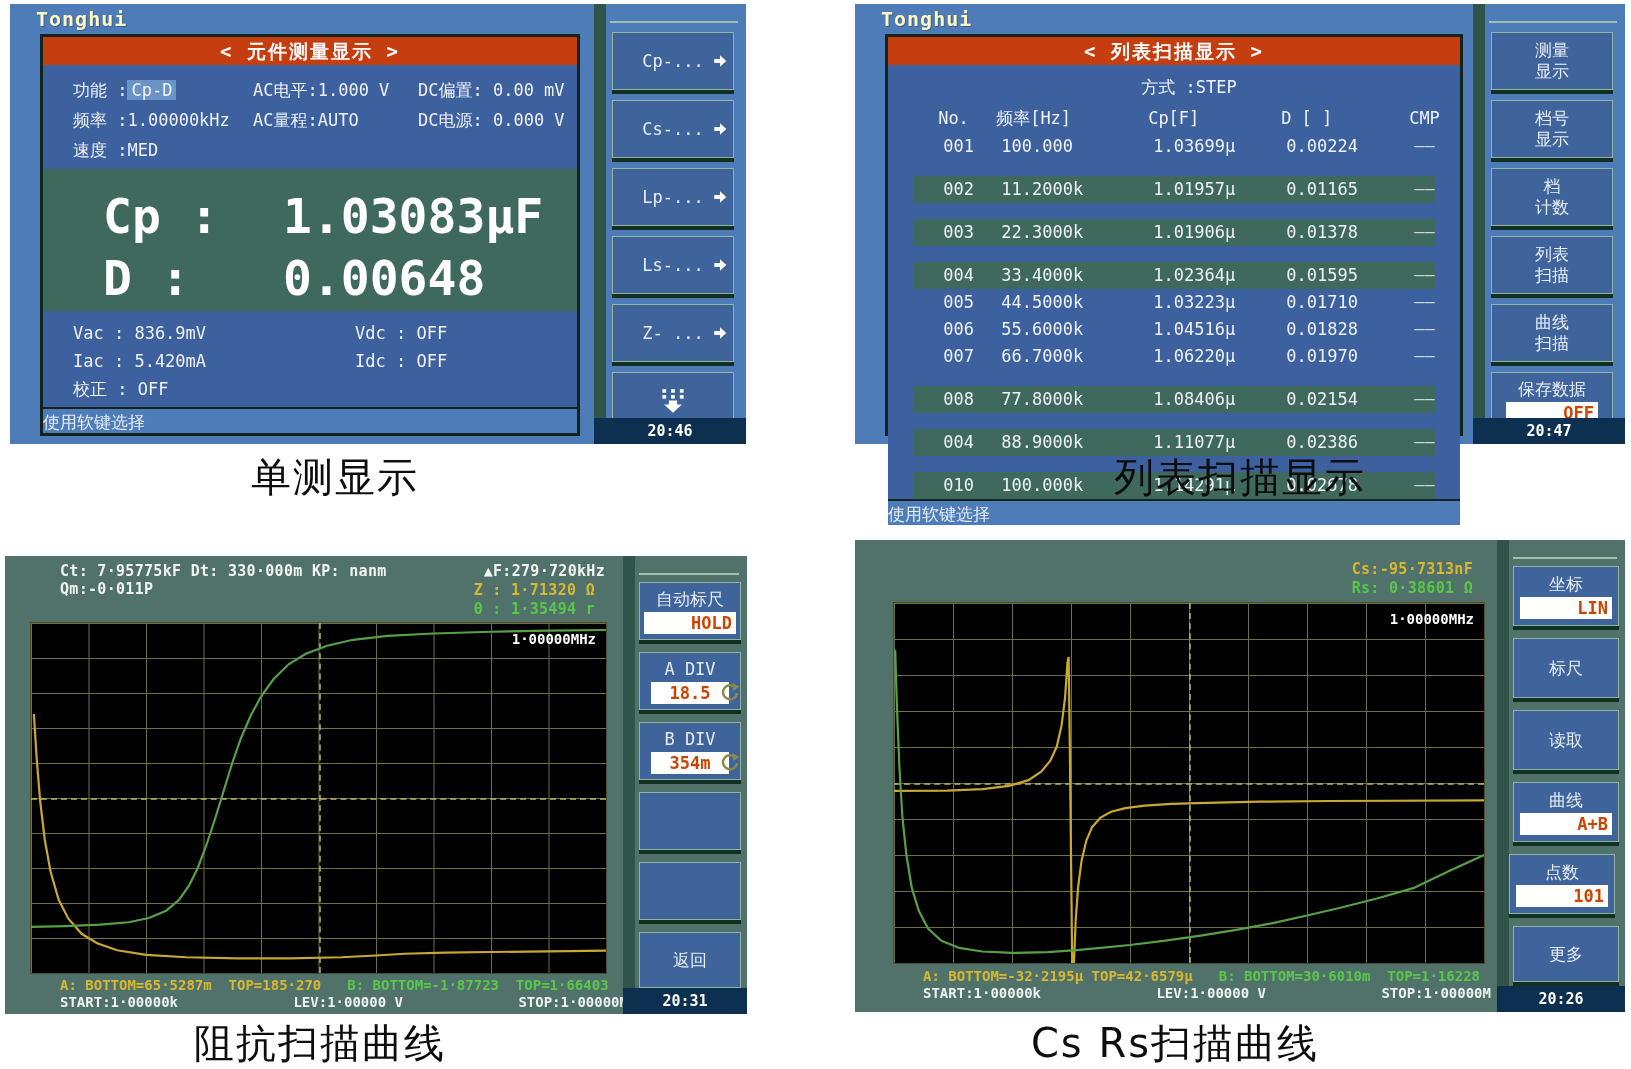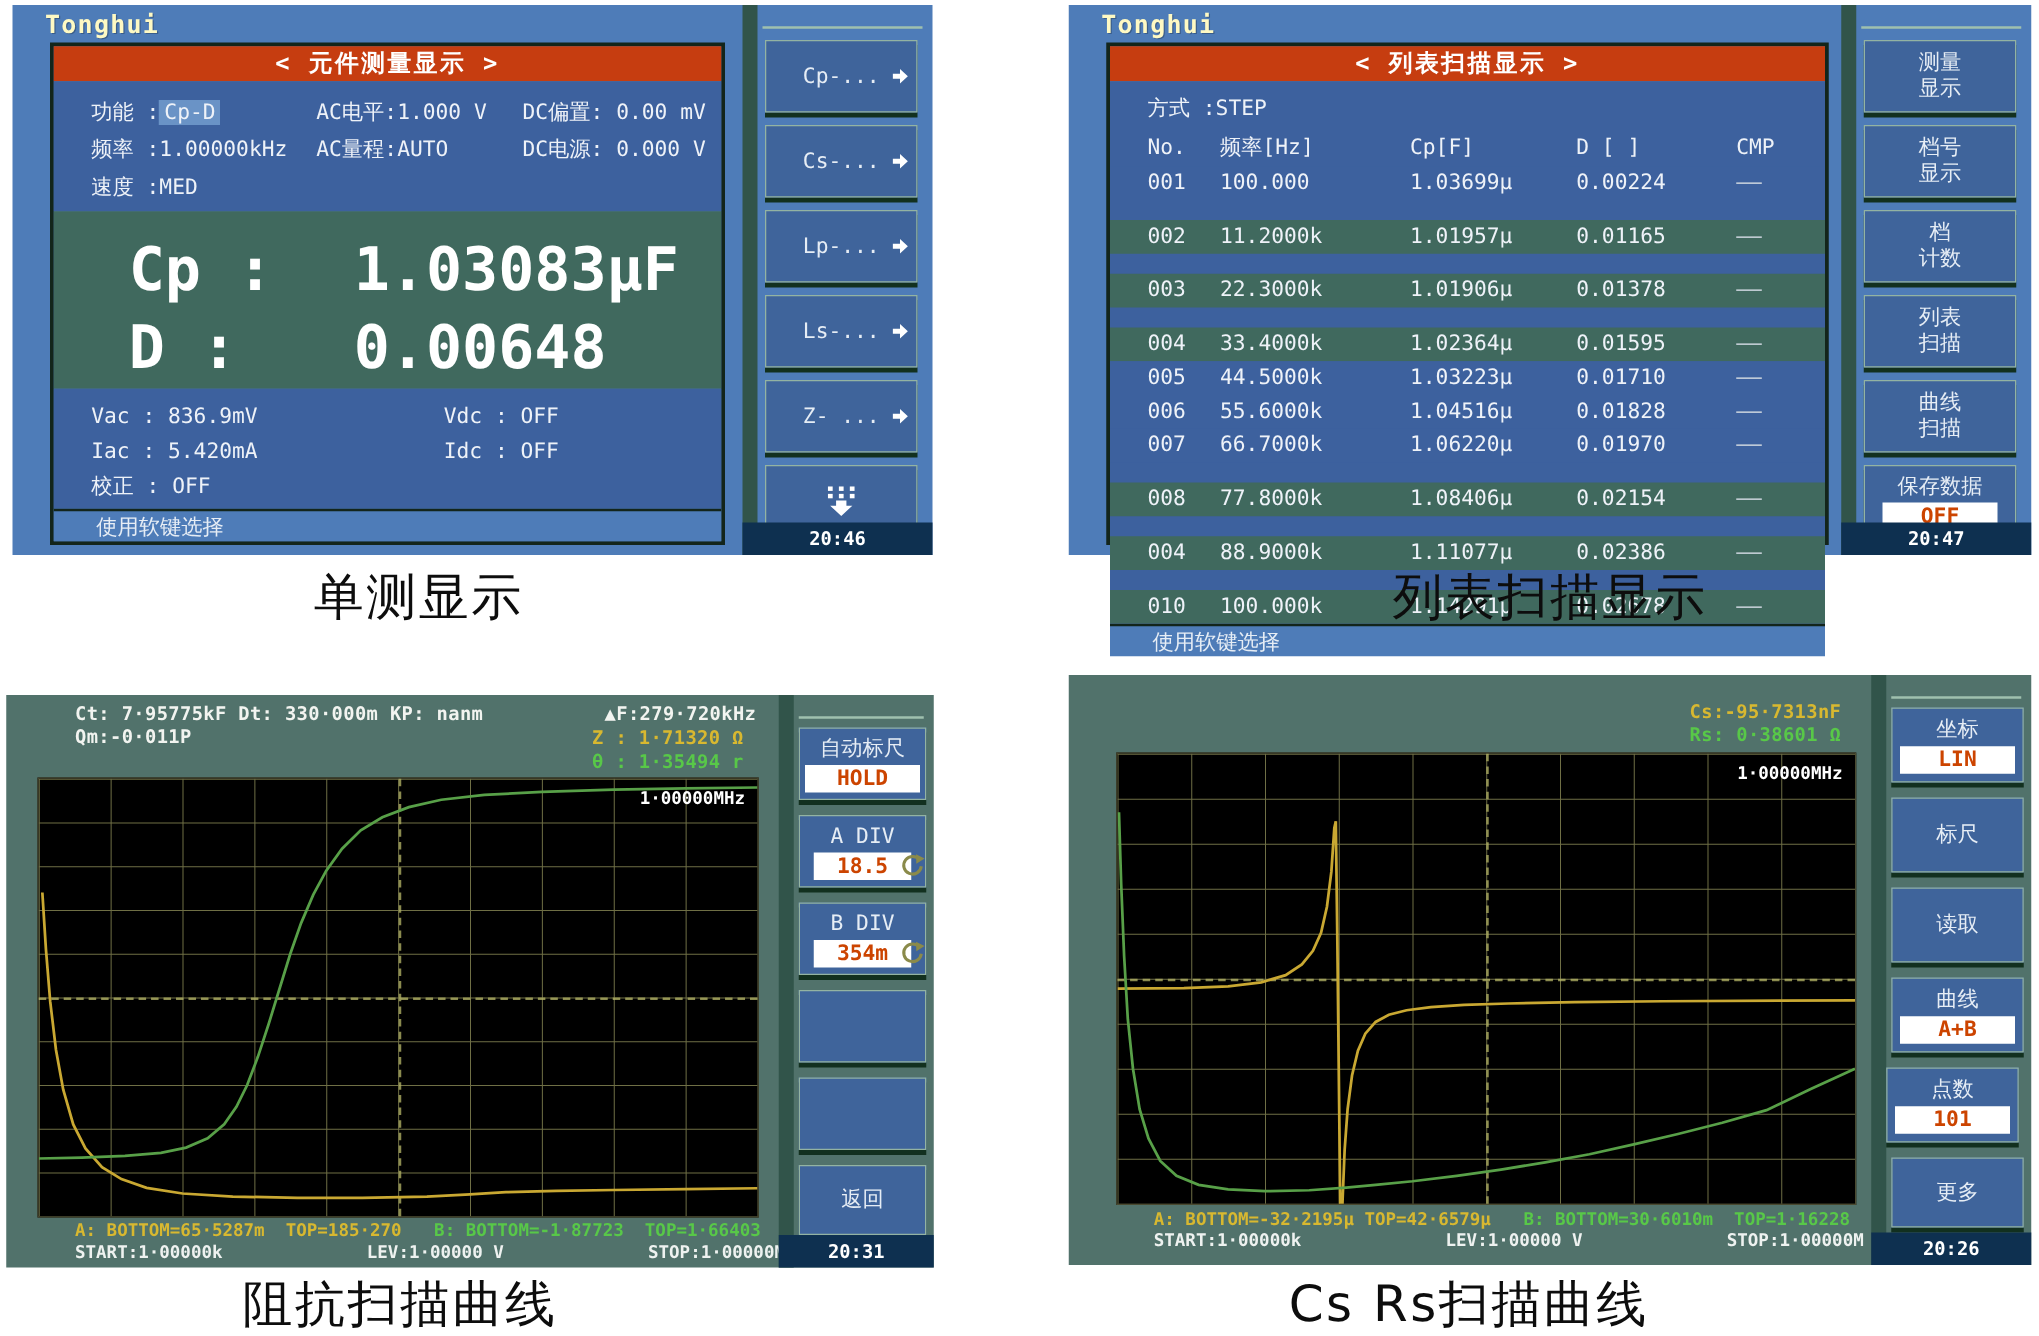"方式 :STEP" .listbody { align-items: none -> center }
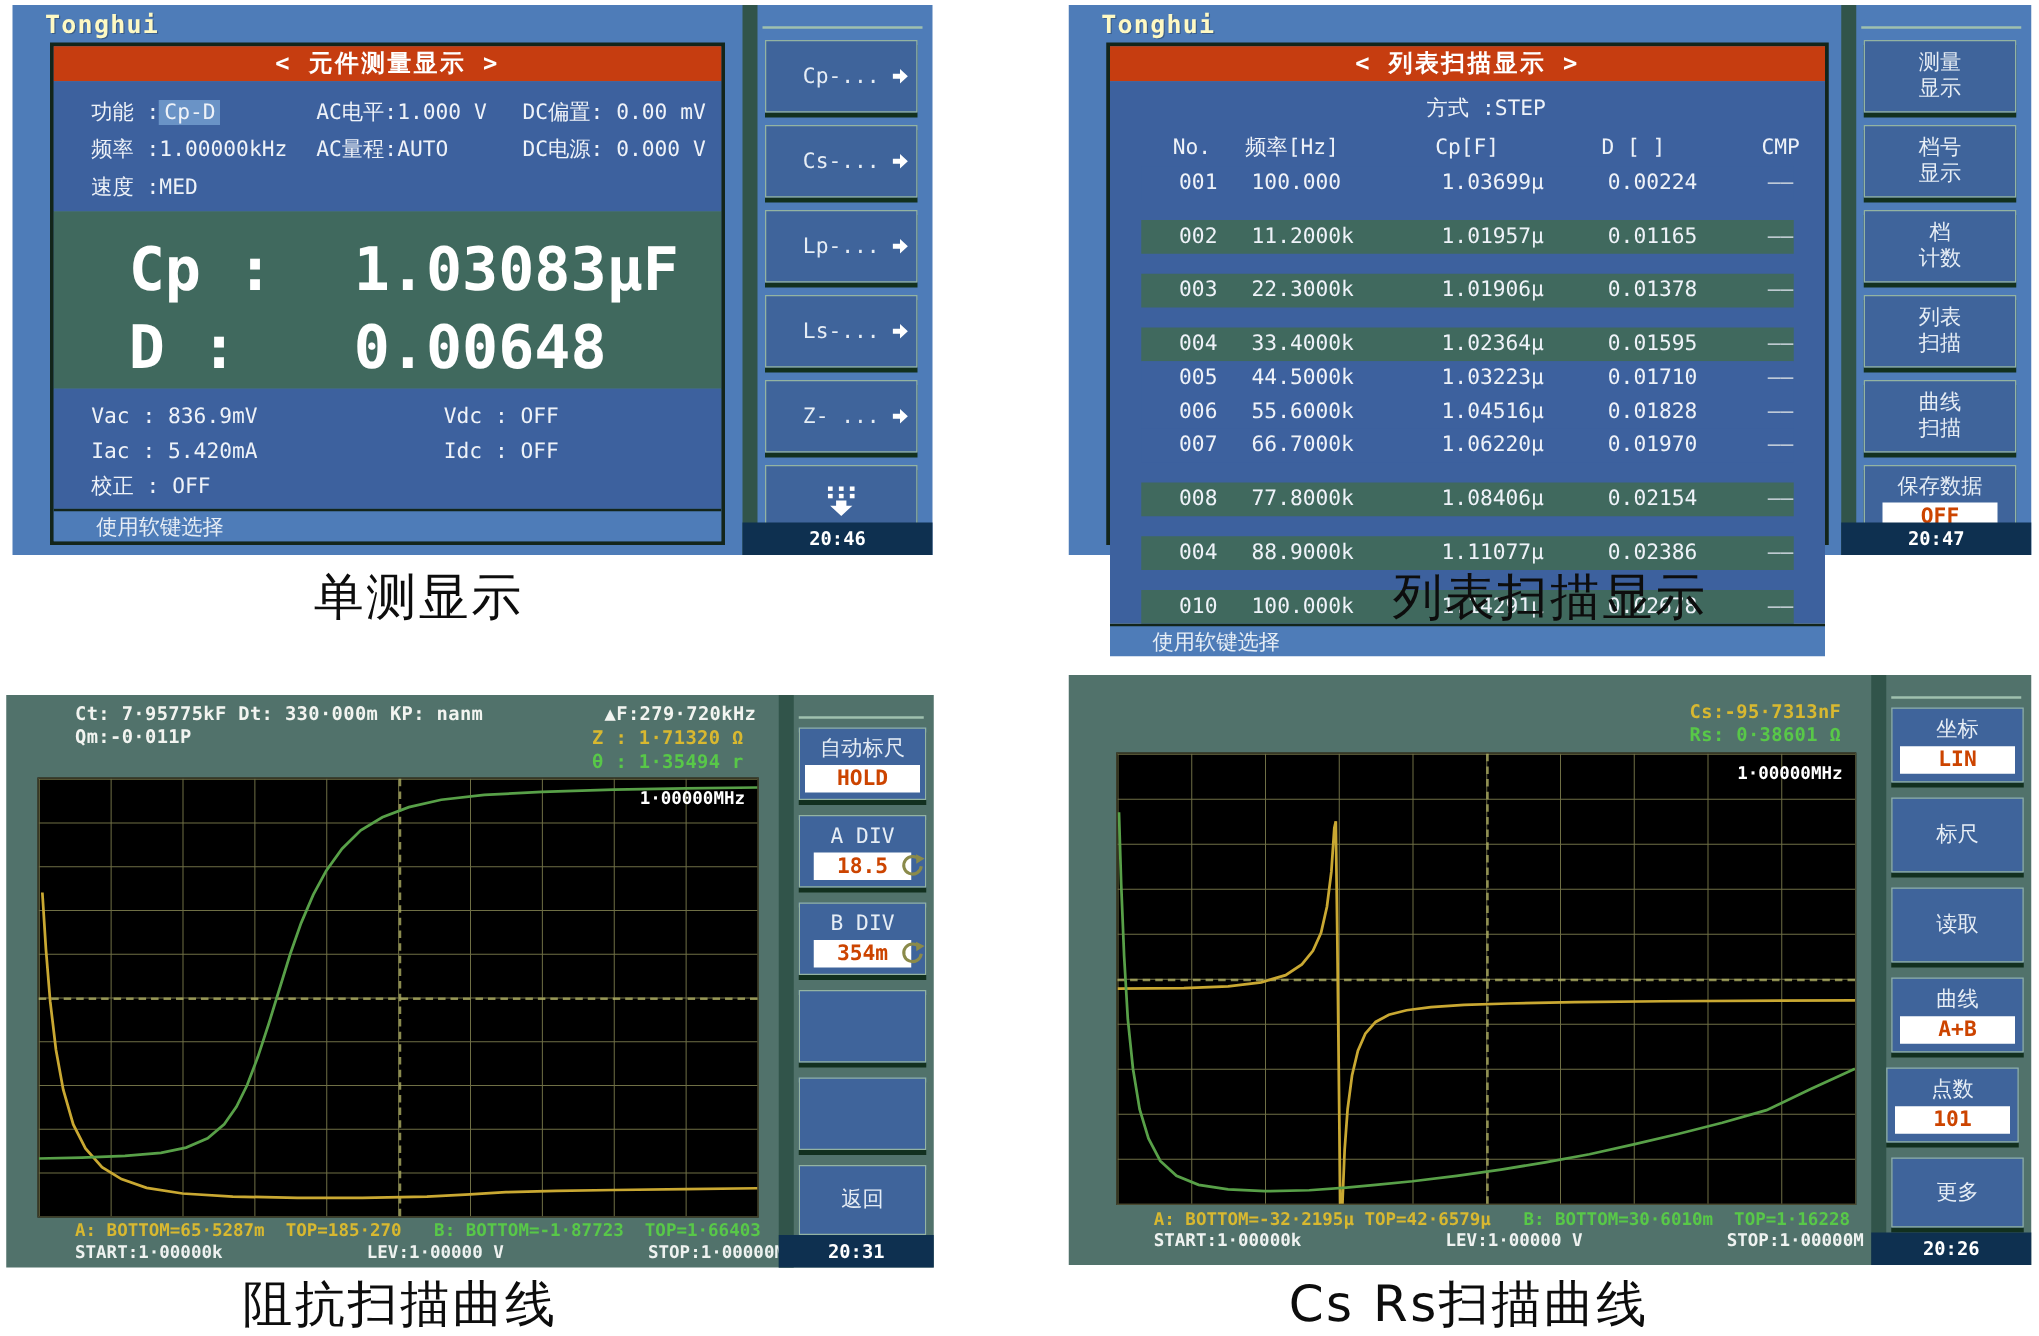"使用软键选择" .statusbar { padding-left: 34px -> none }
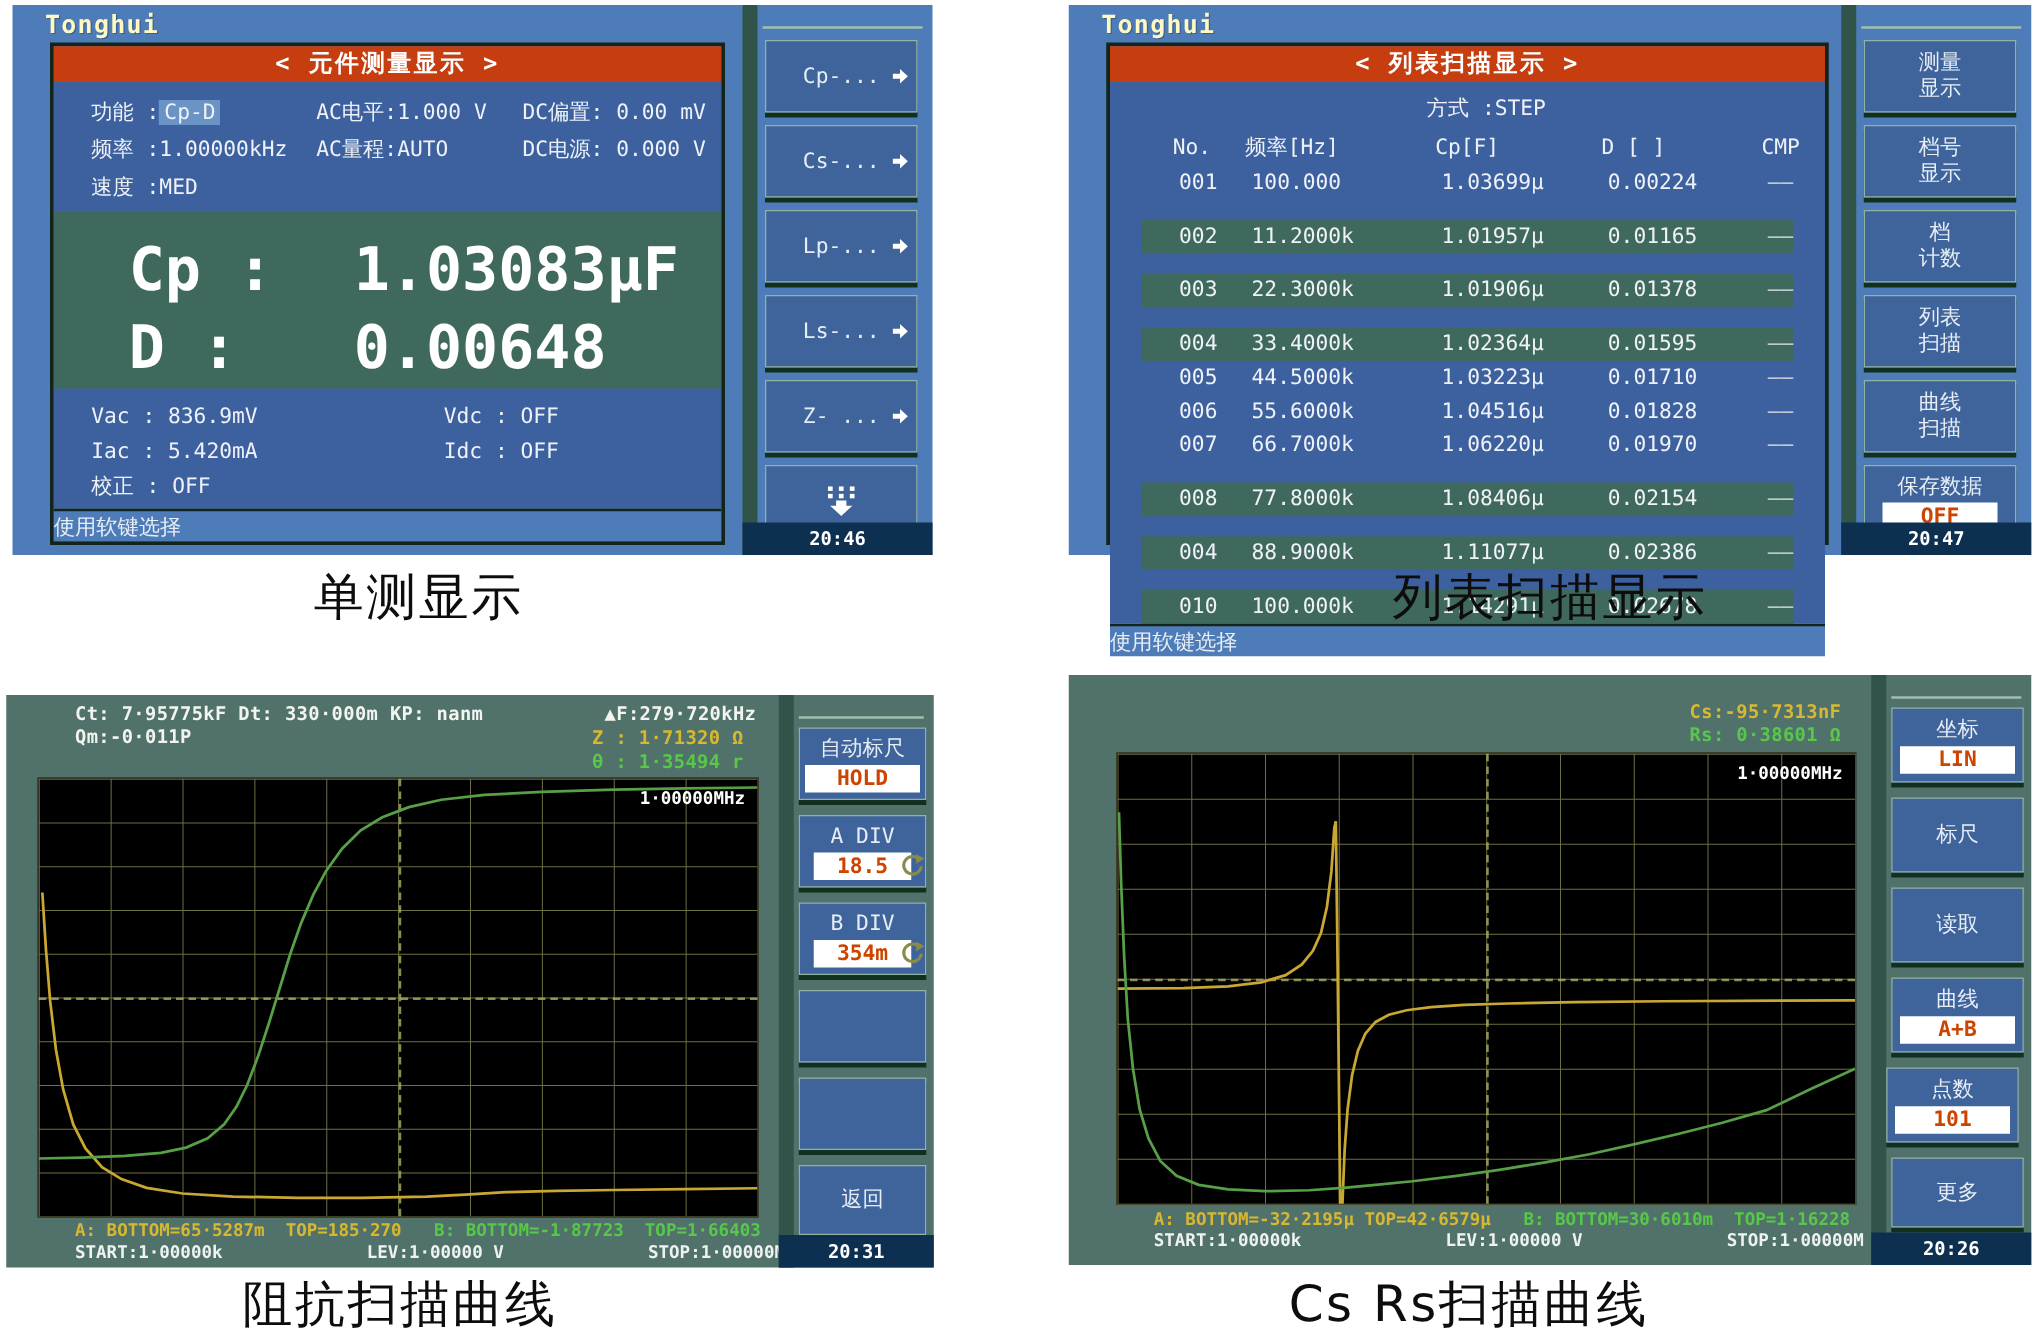"OFF" .vbox { text-align: center -> right }
